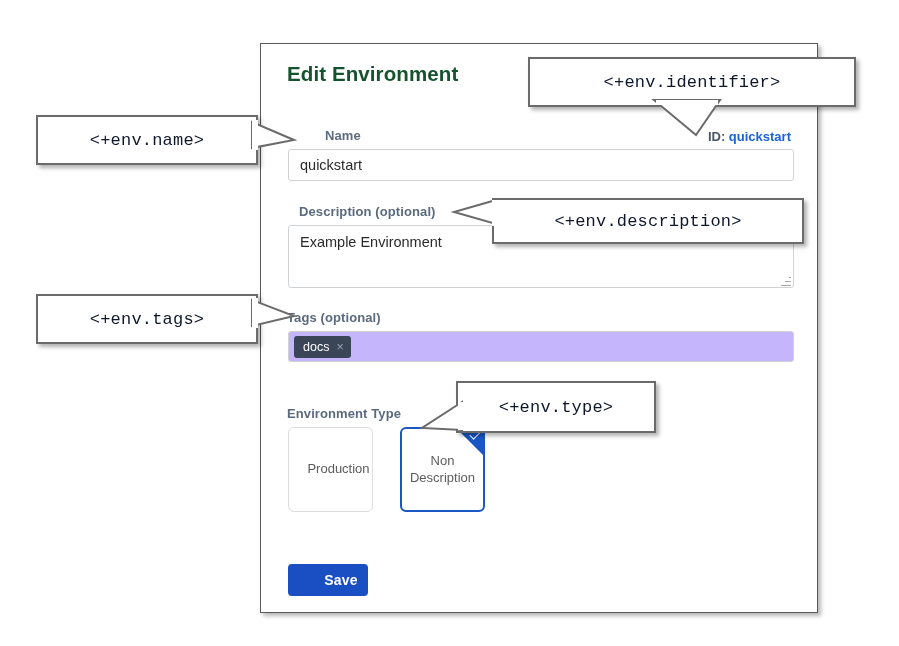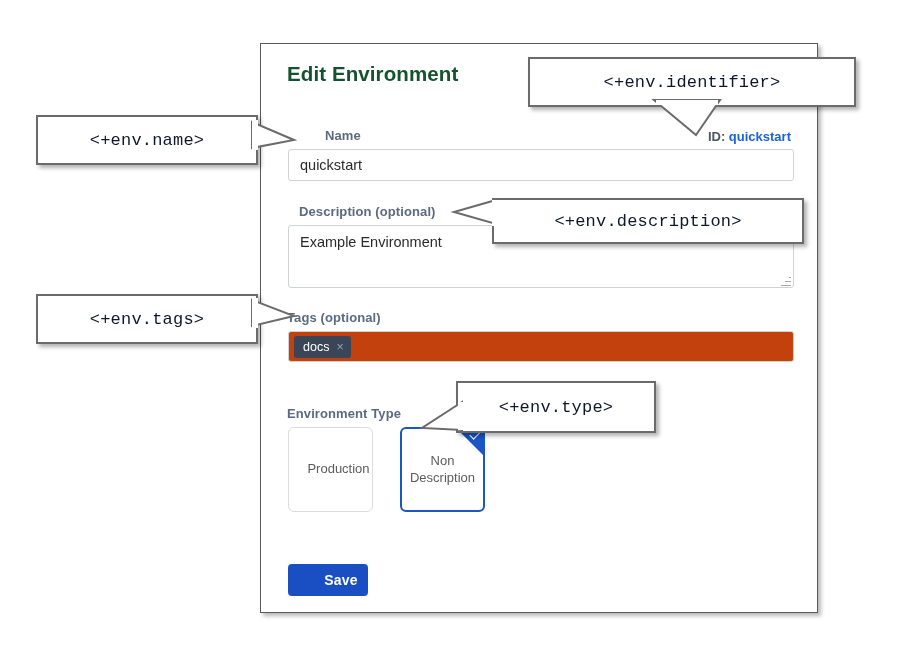"docs" .tags-box { background: #c2410c -> #c4b5fd }
